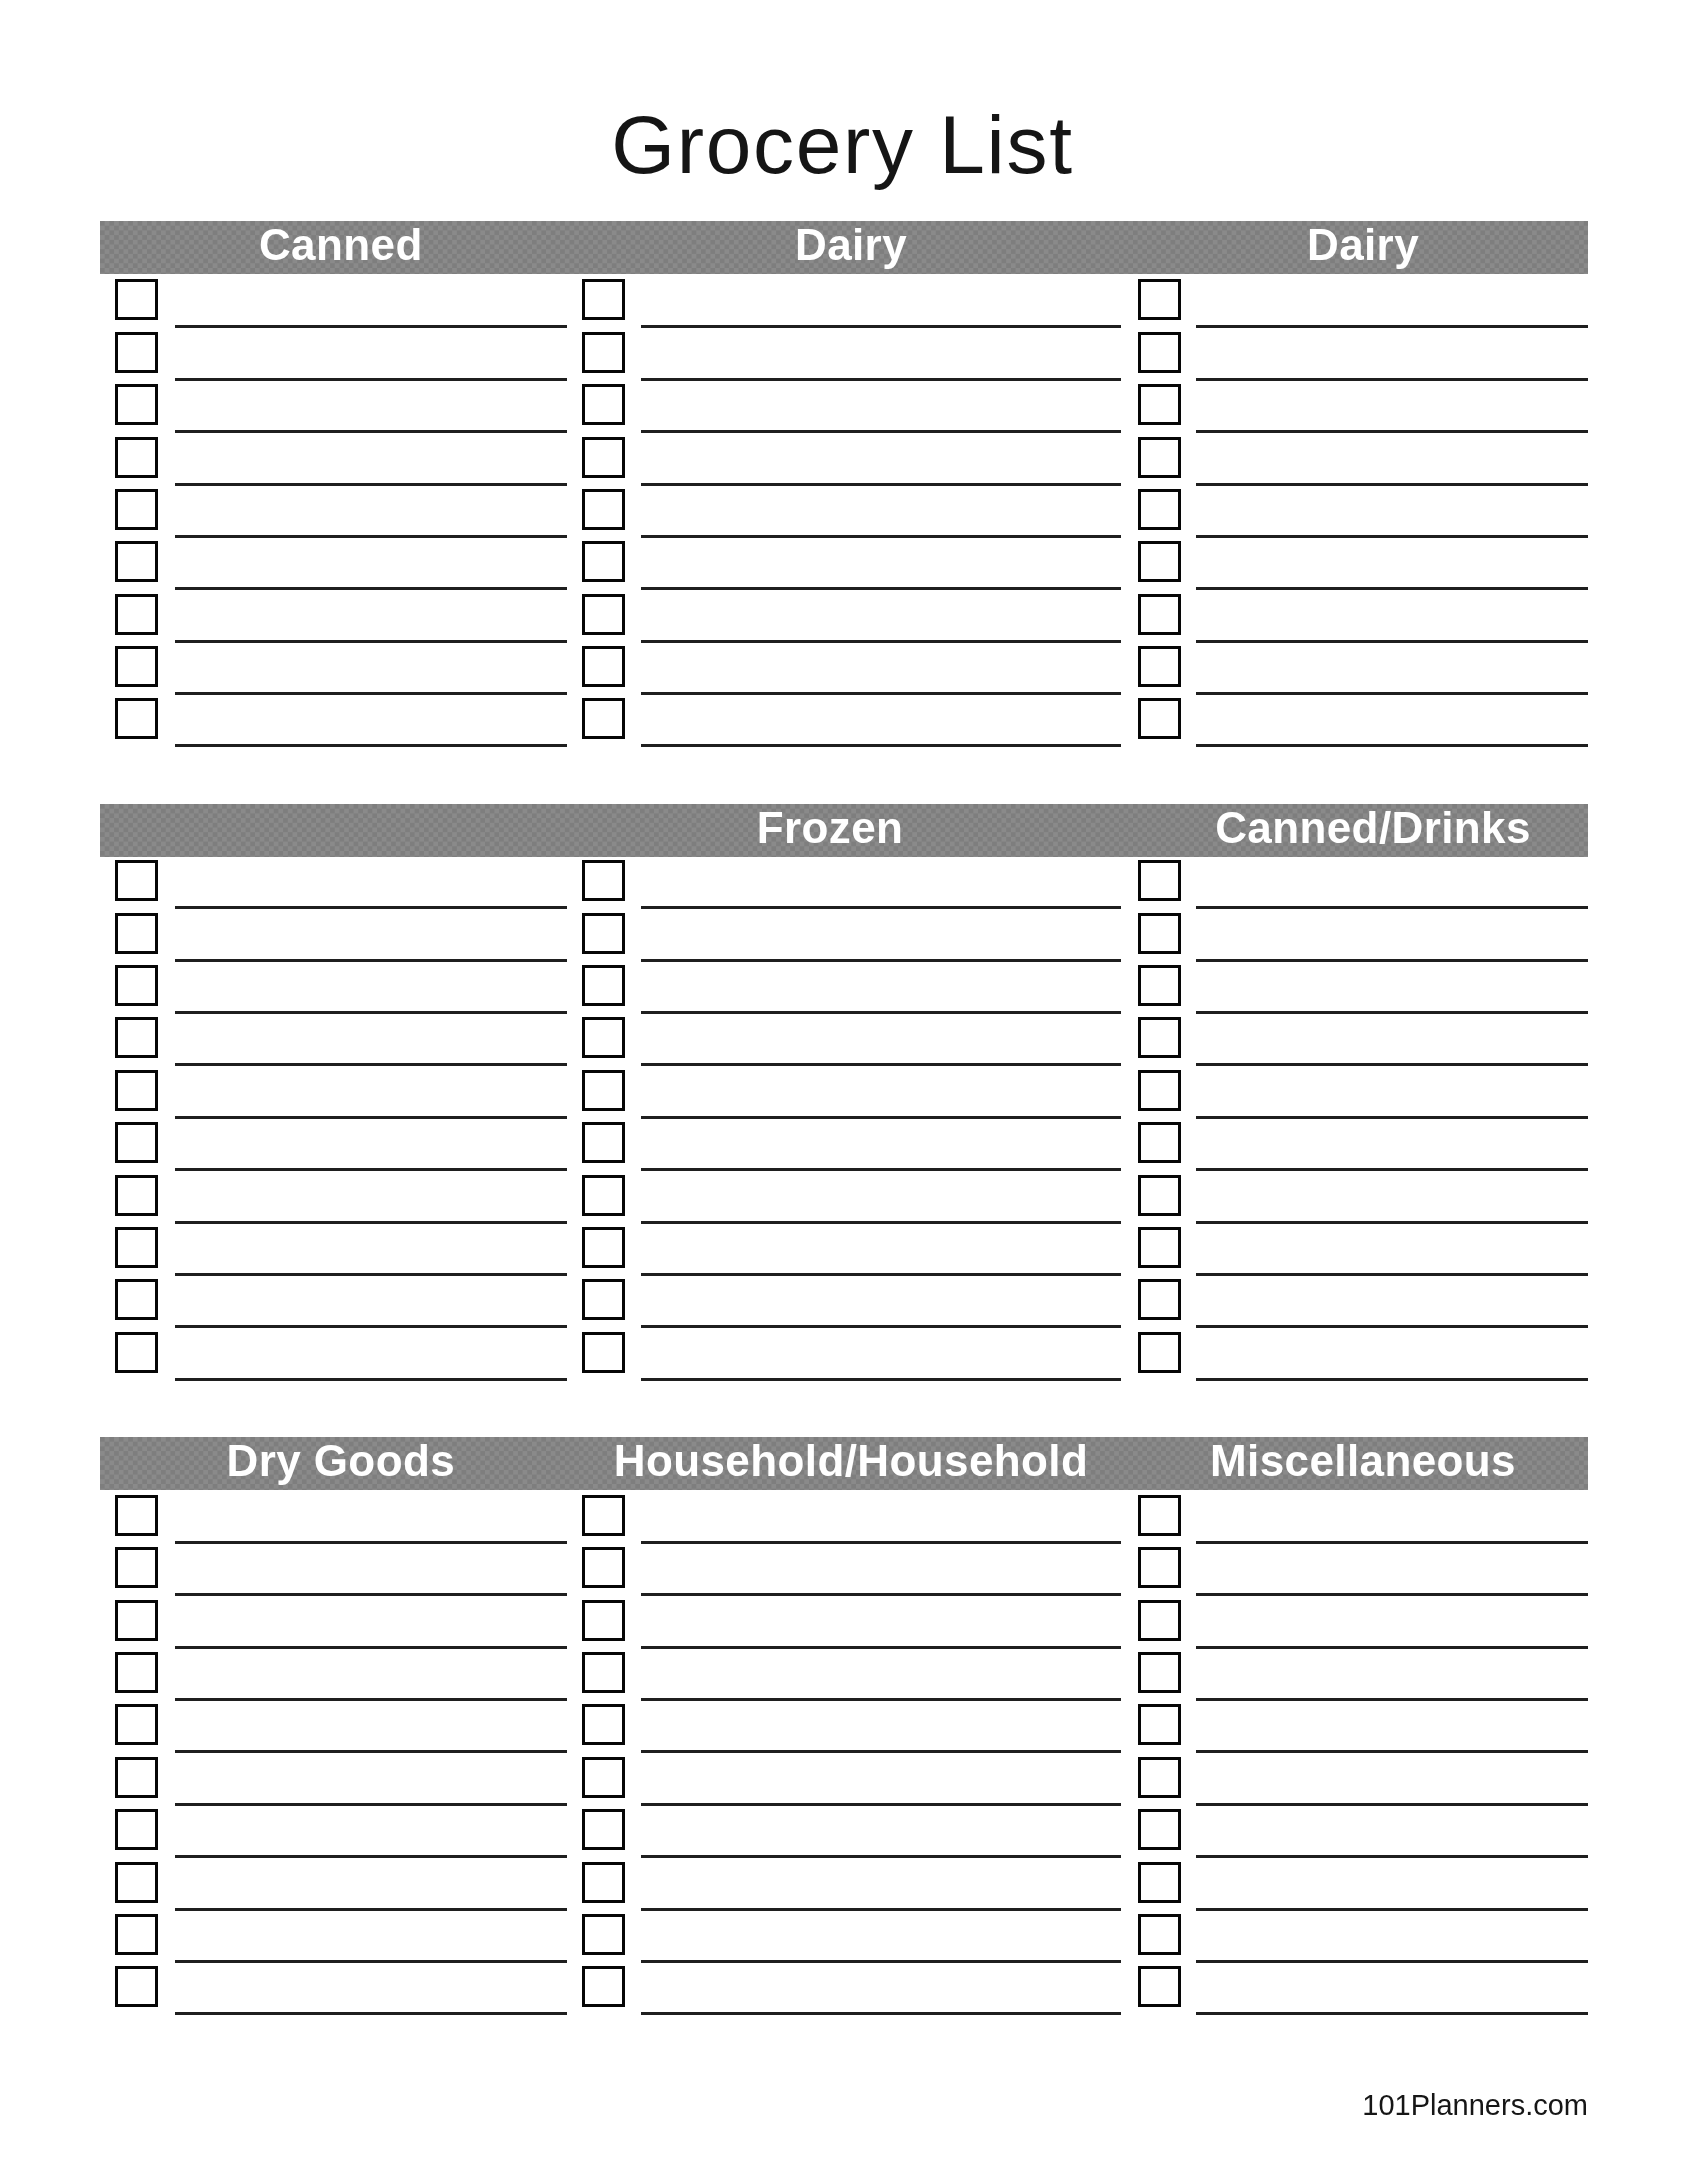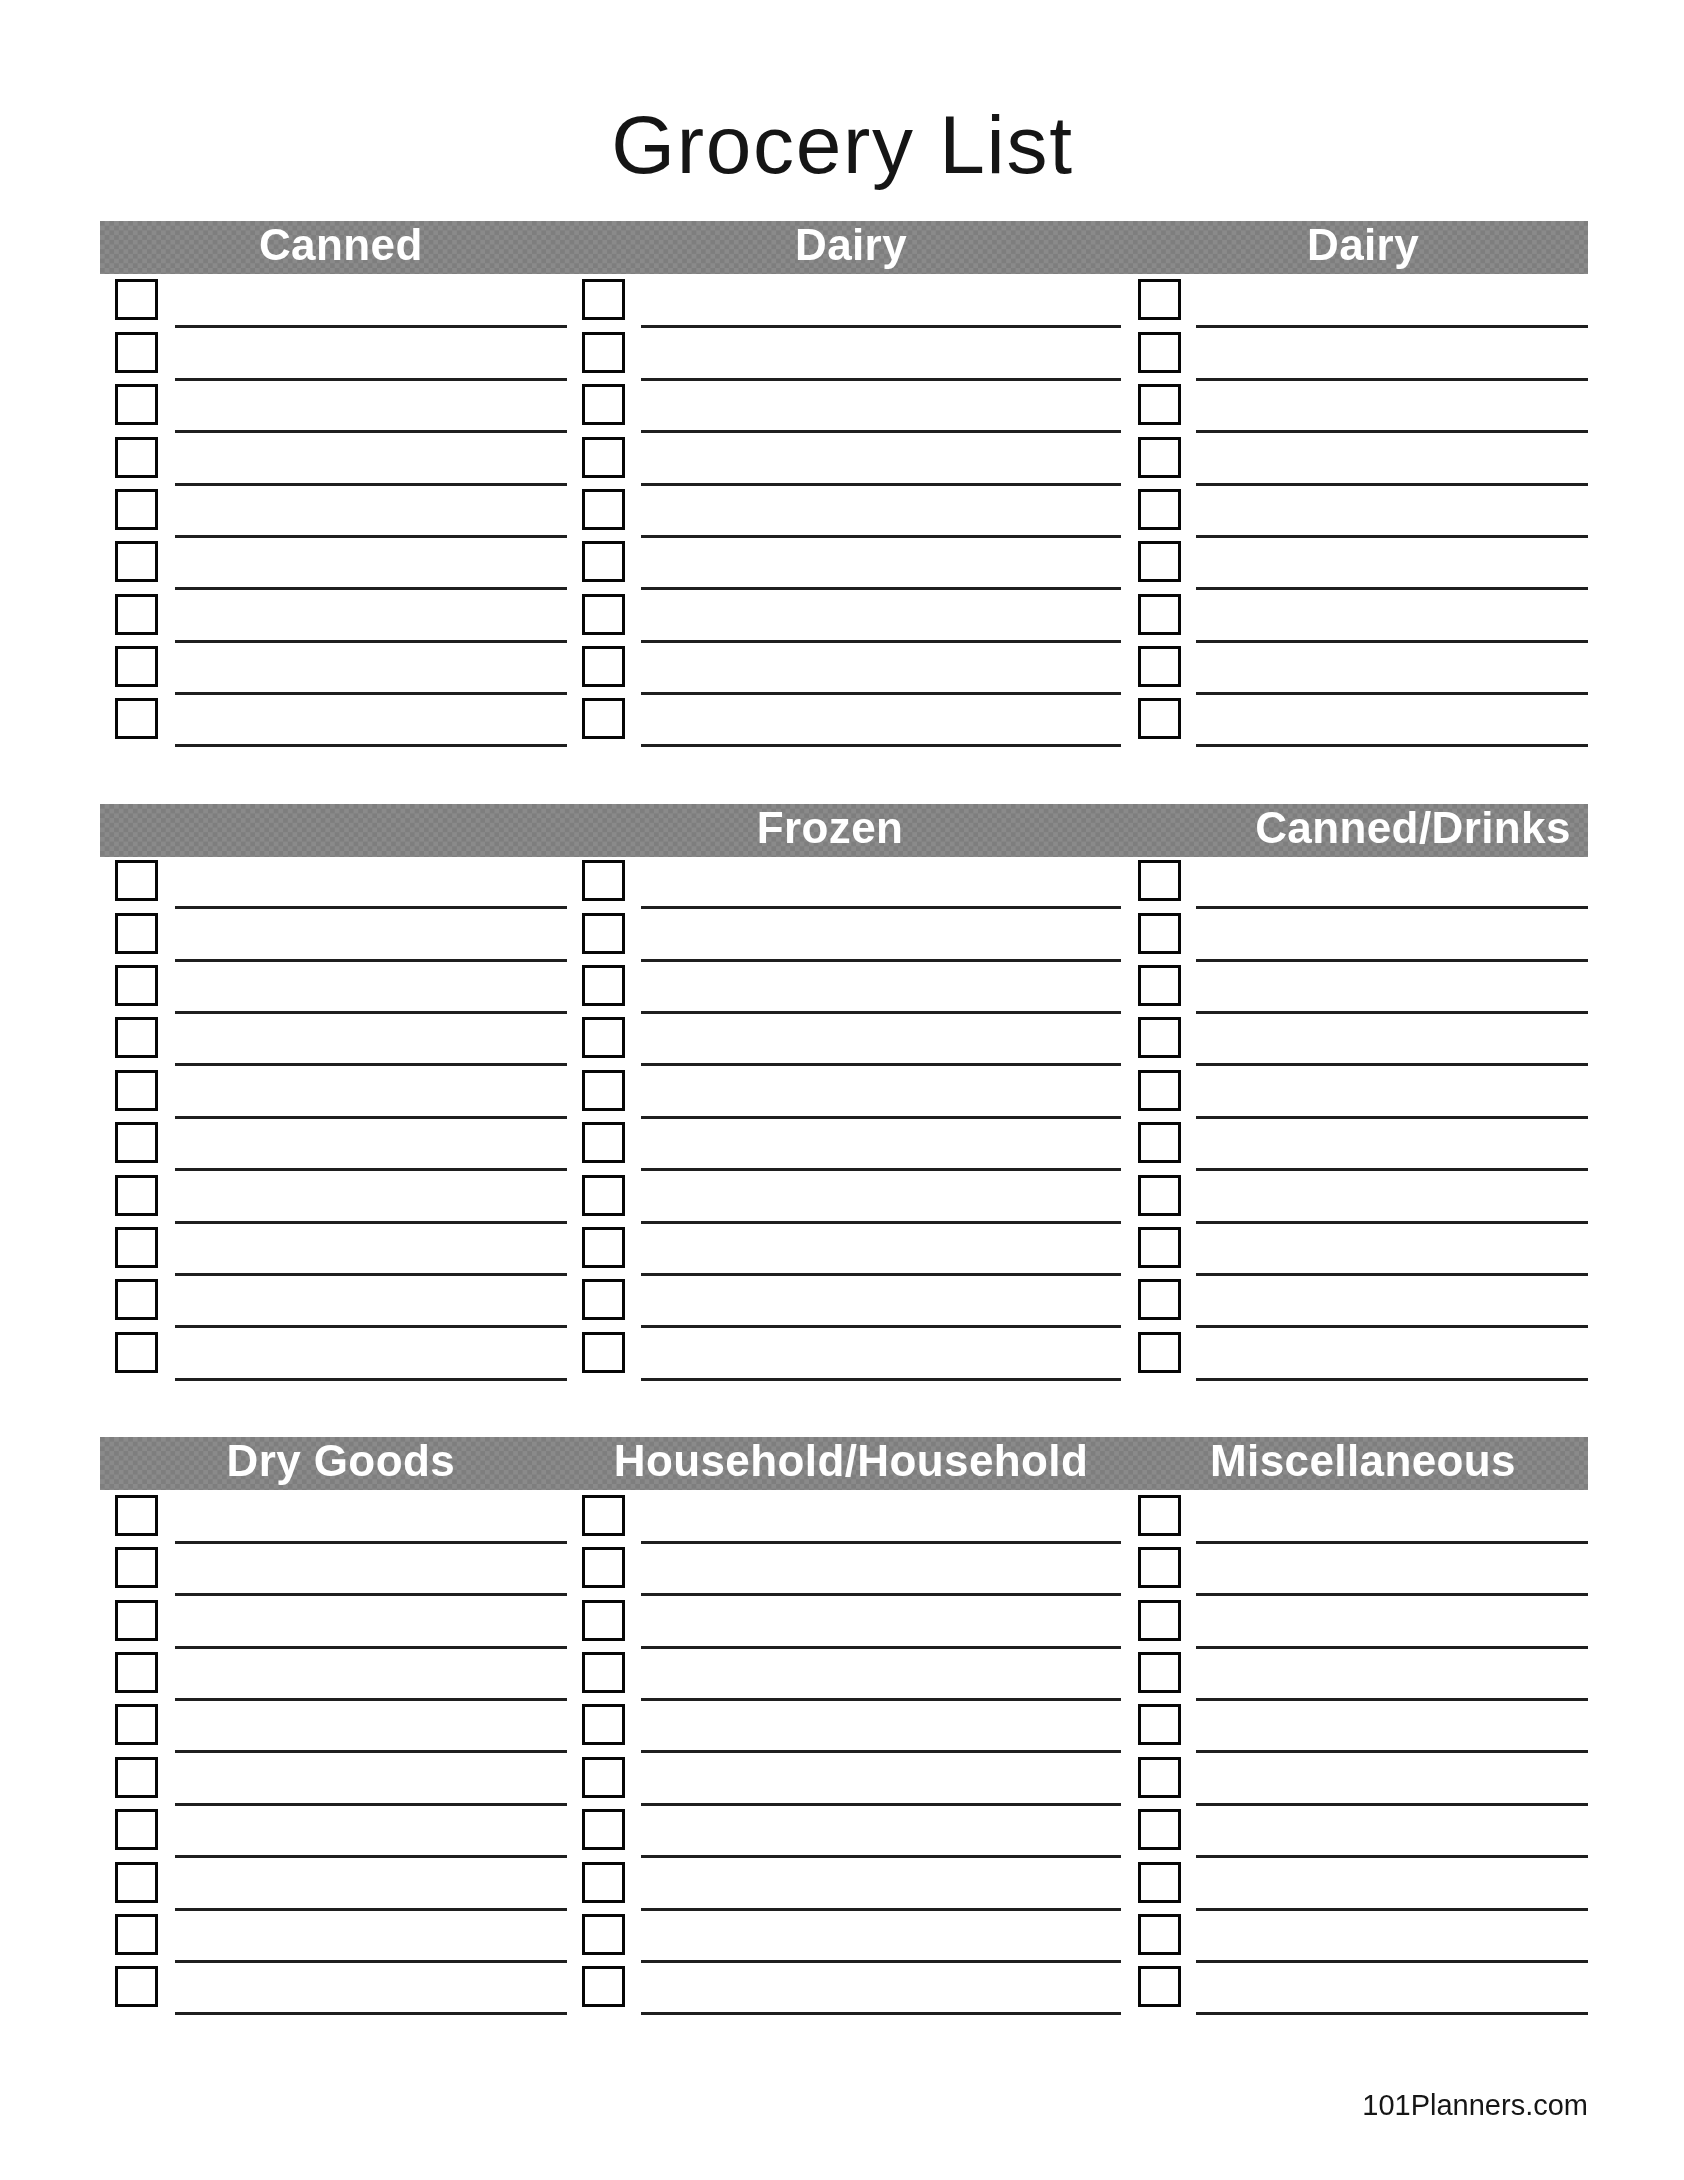"Canned/Drinks" div.bar-label { left: 1088px -> 1048px }
